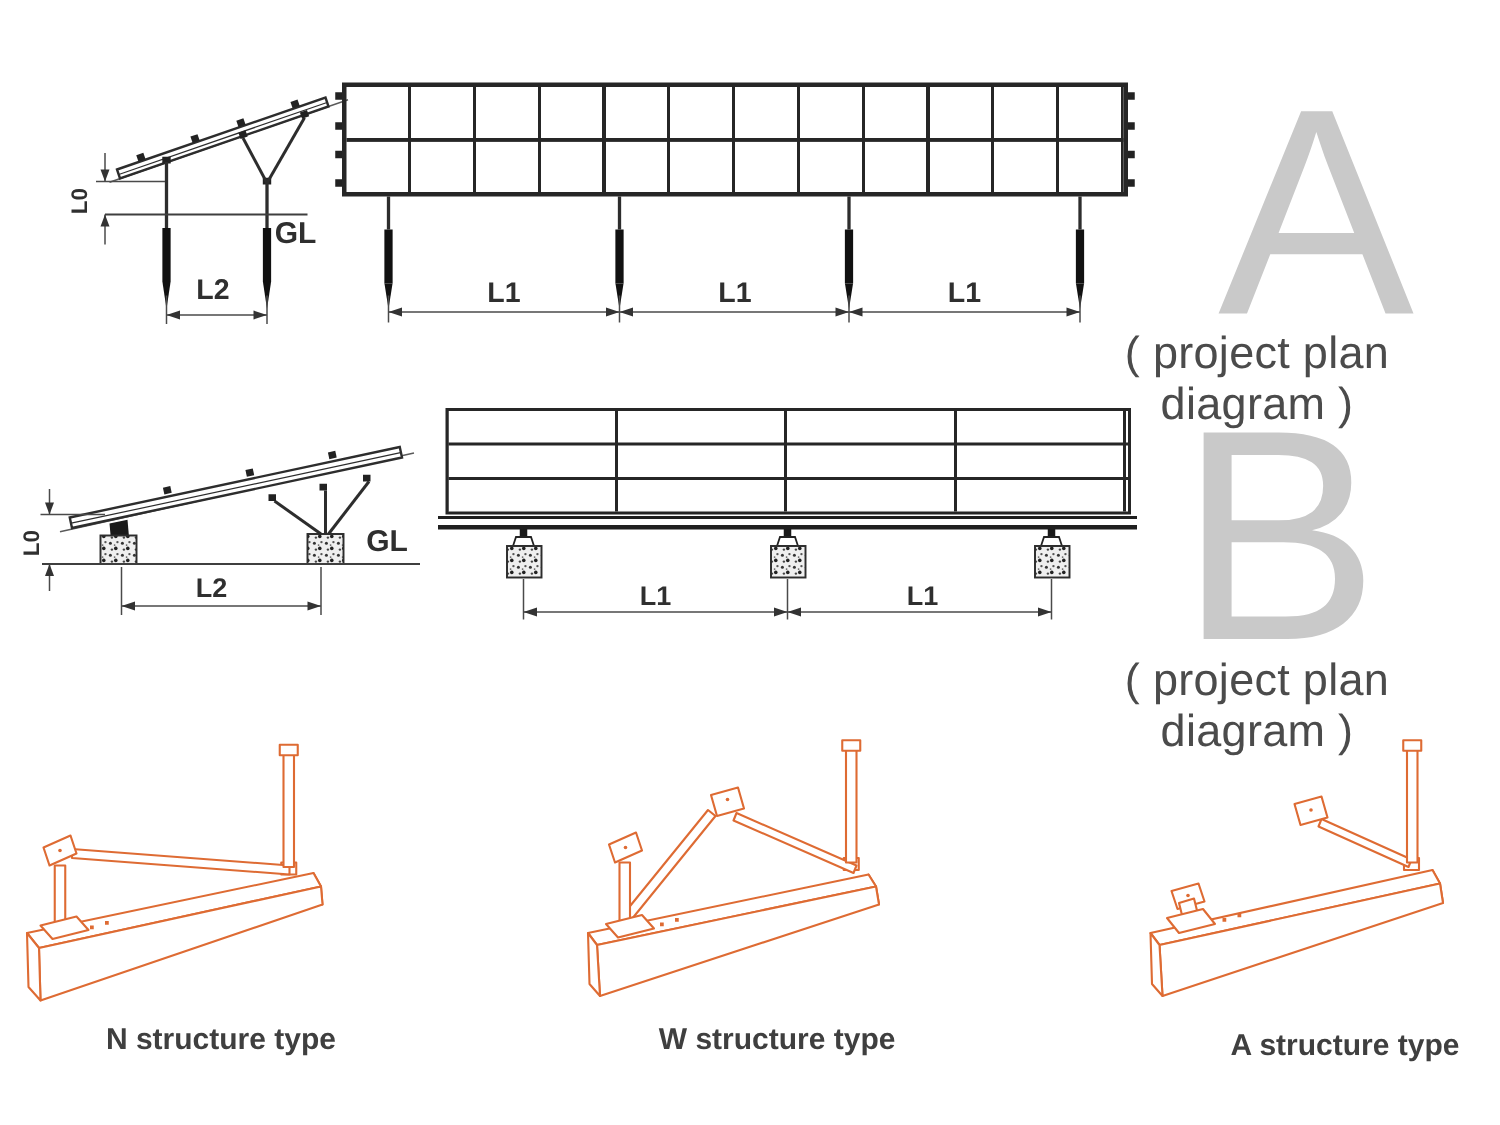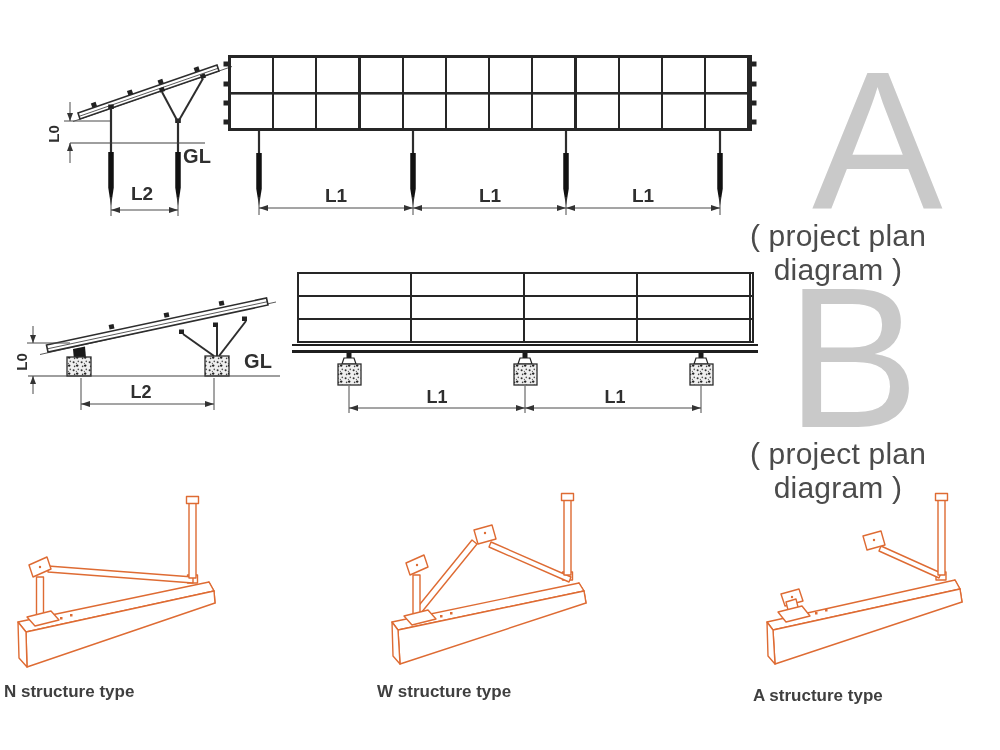"N structure type" .typelabel { font-size: 17px -> 20px; text-align: left -> right }
